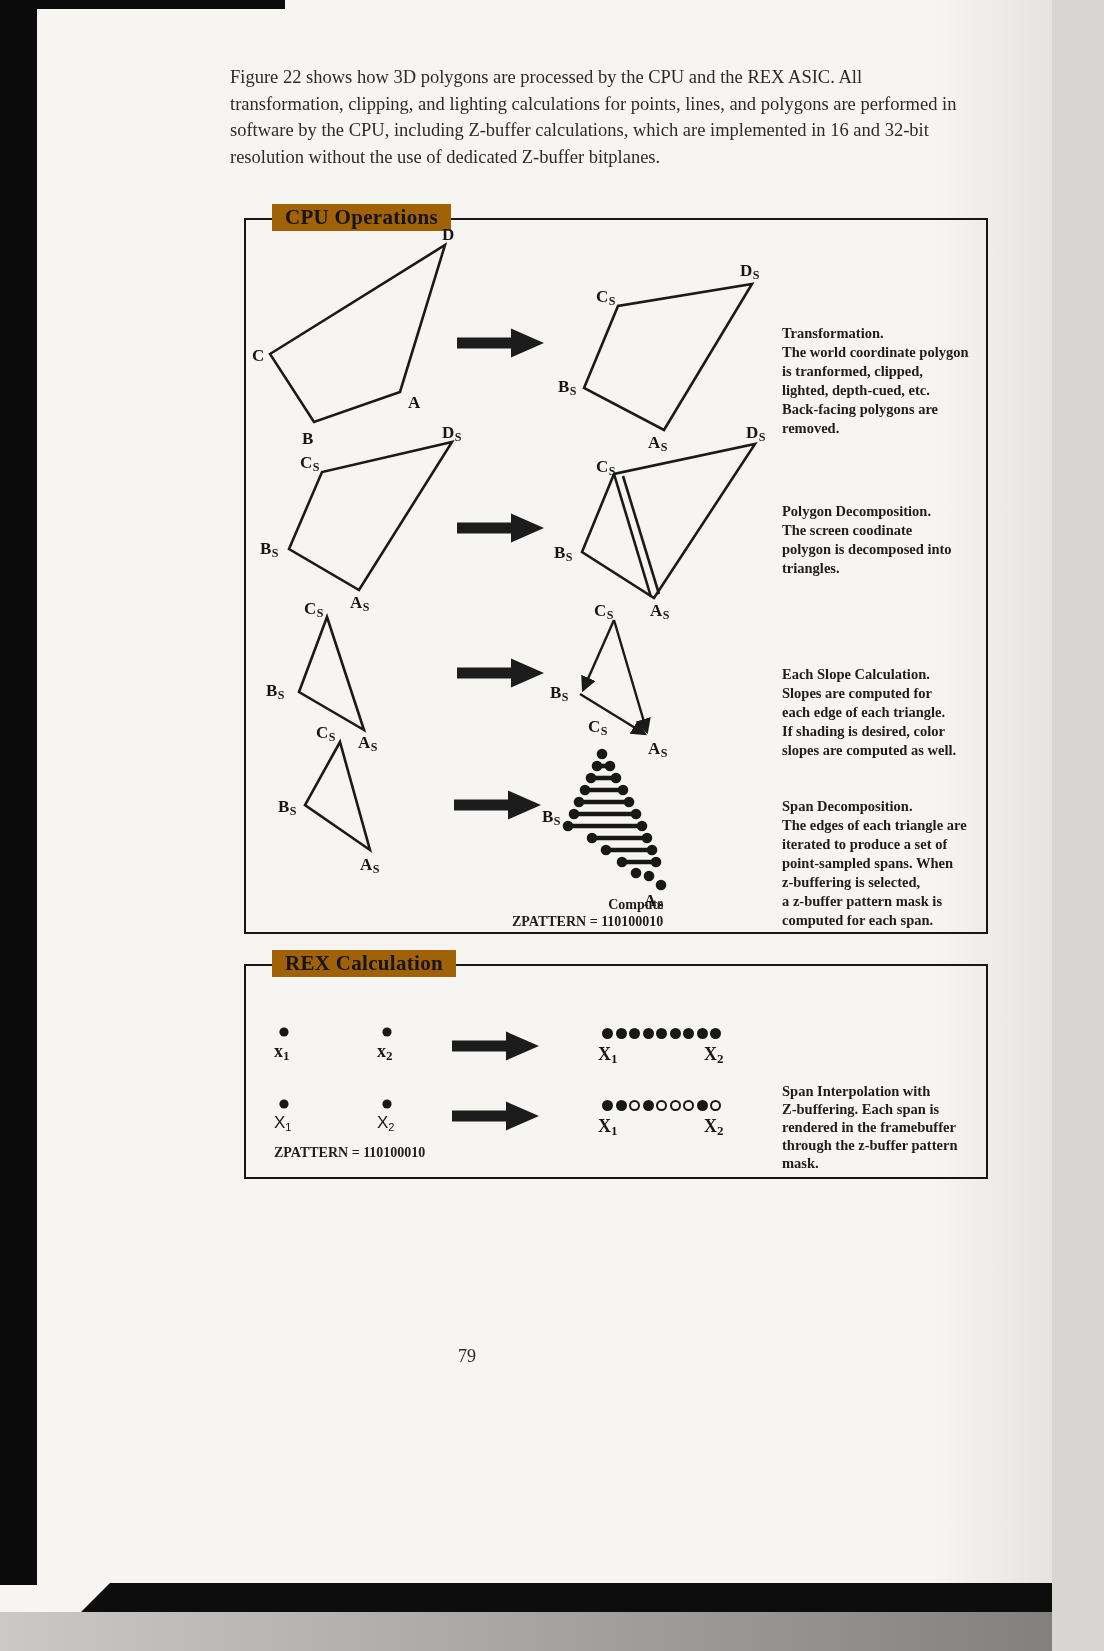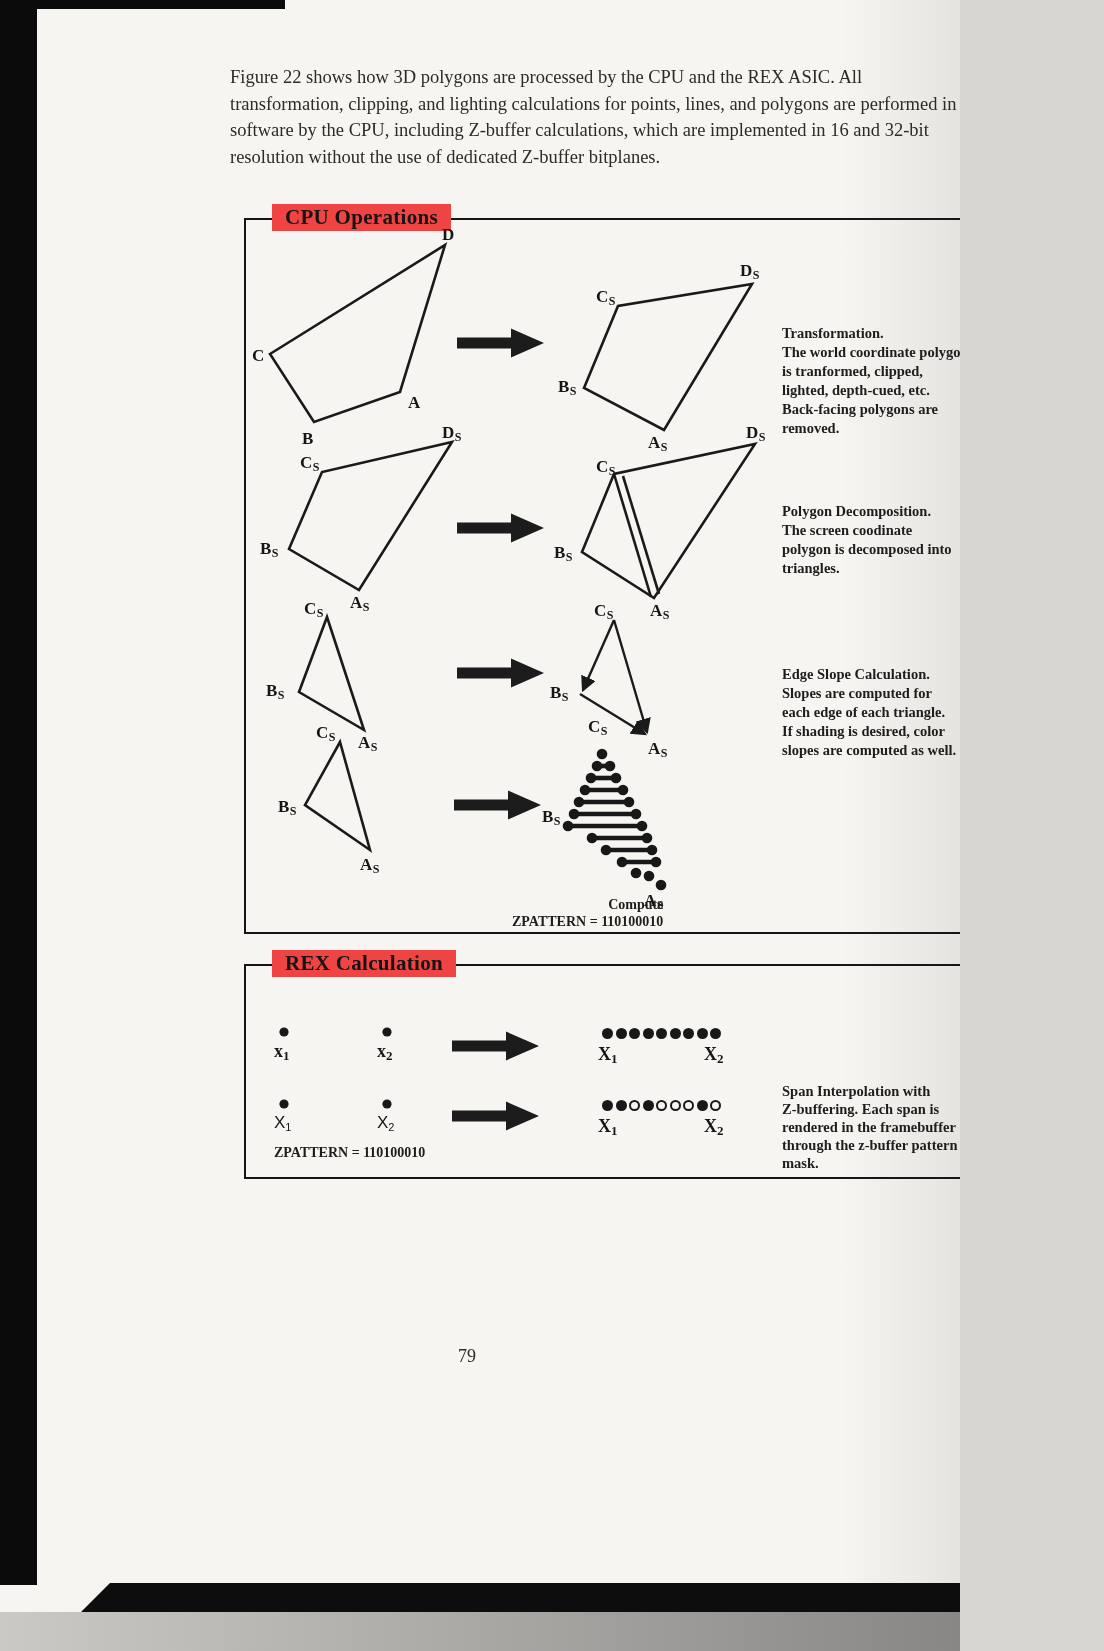"Figure 22 shows how 3D" .page { width: 960px -> 1052px }
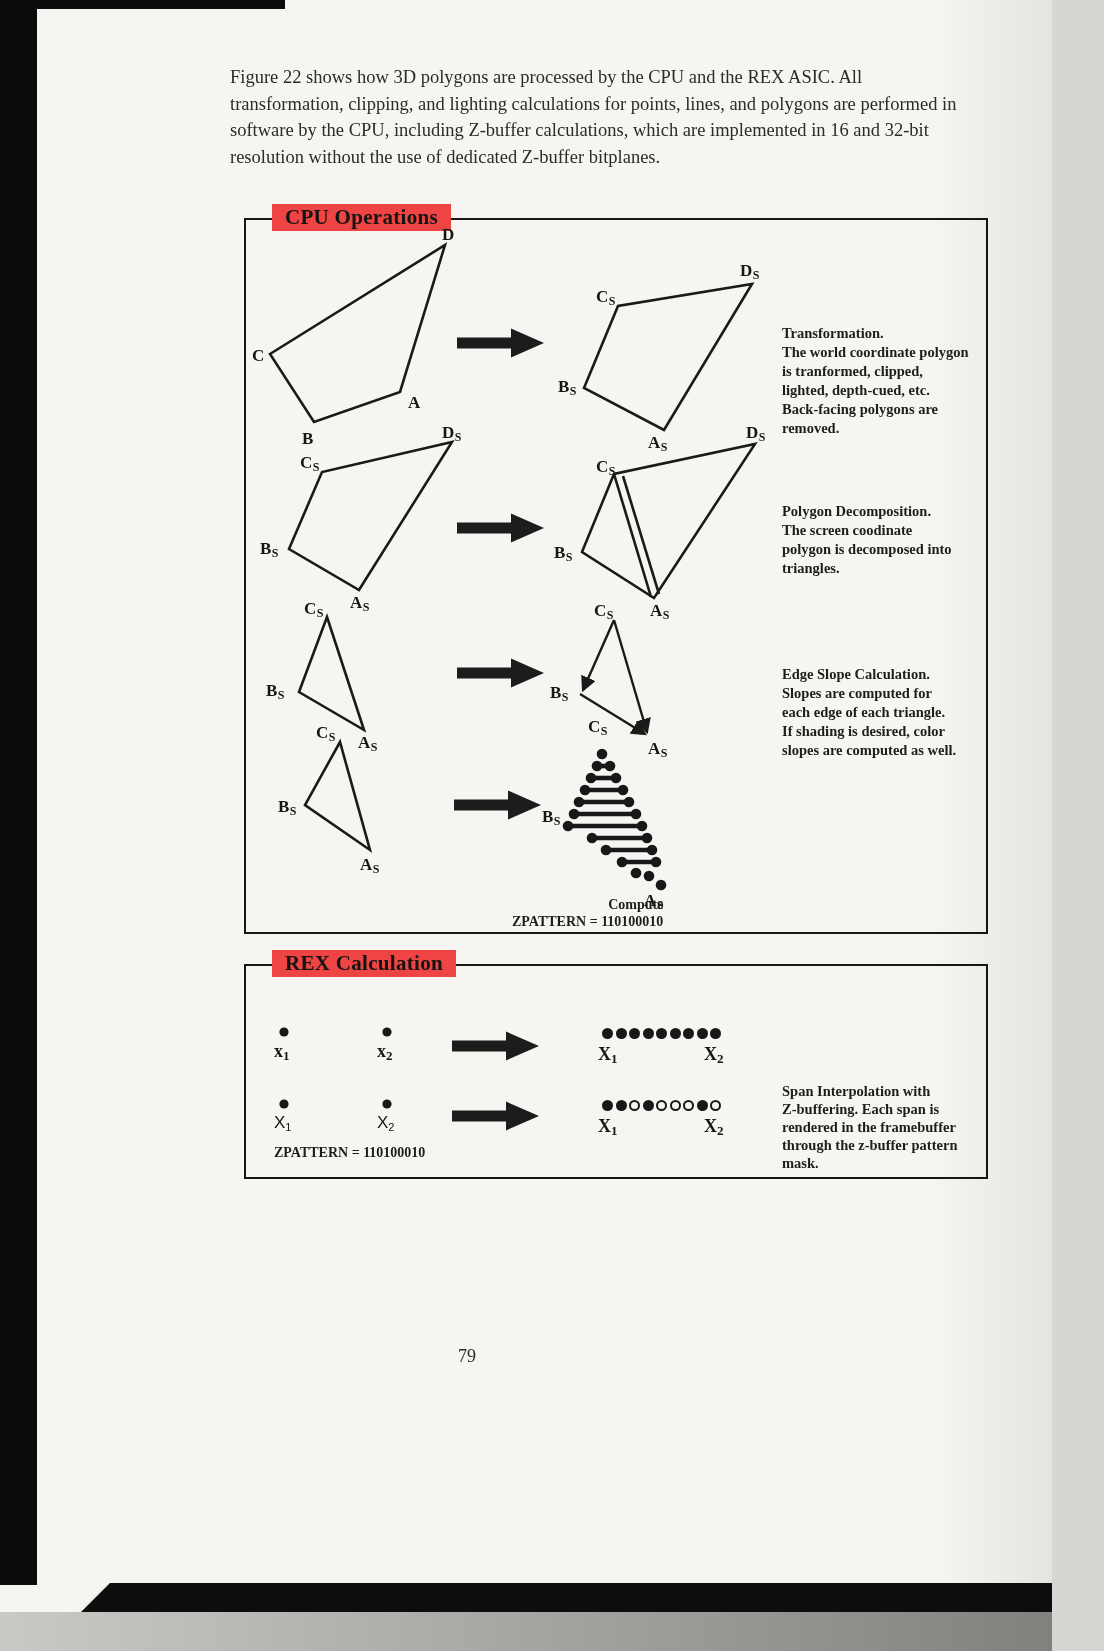"CPU Operations" .opbox-title { background: #ef4444 -> #a16207 }
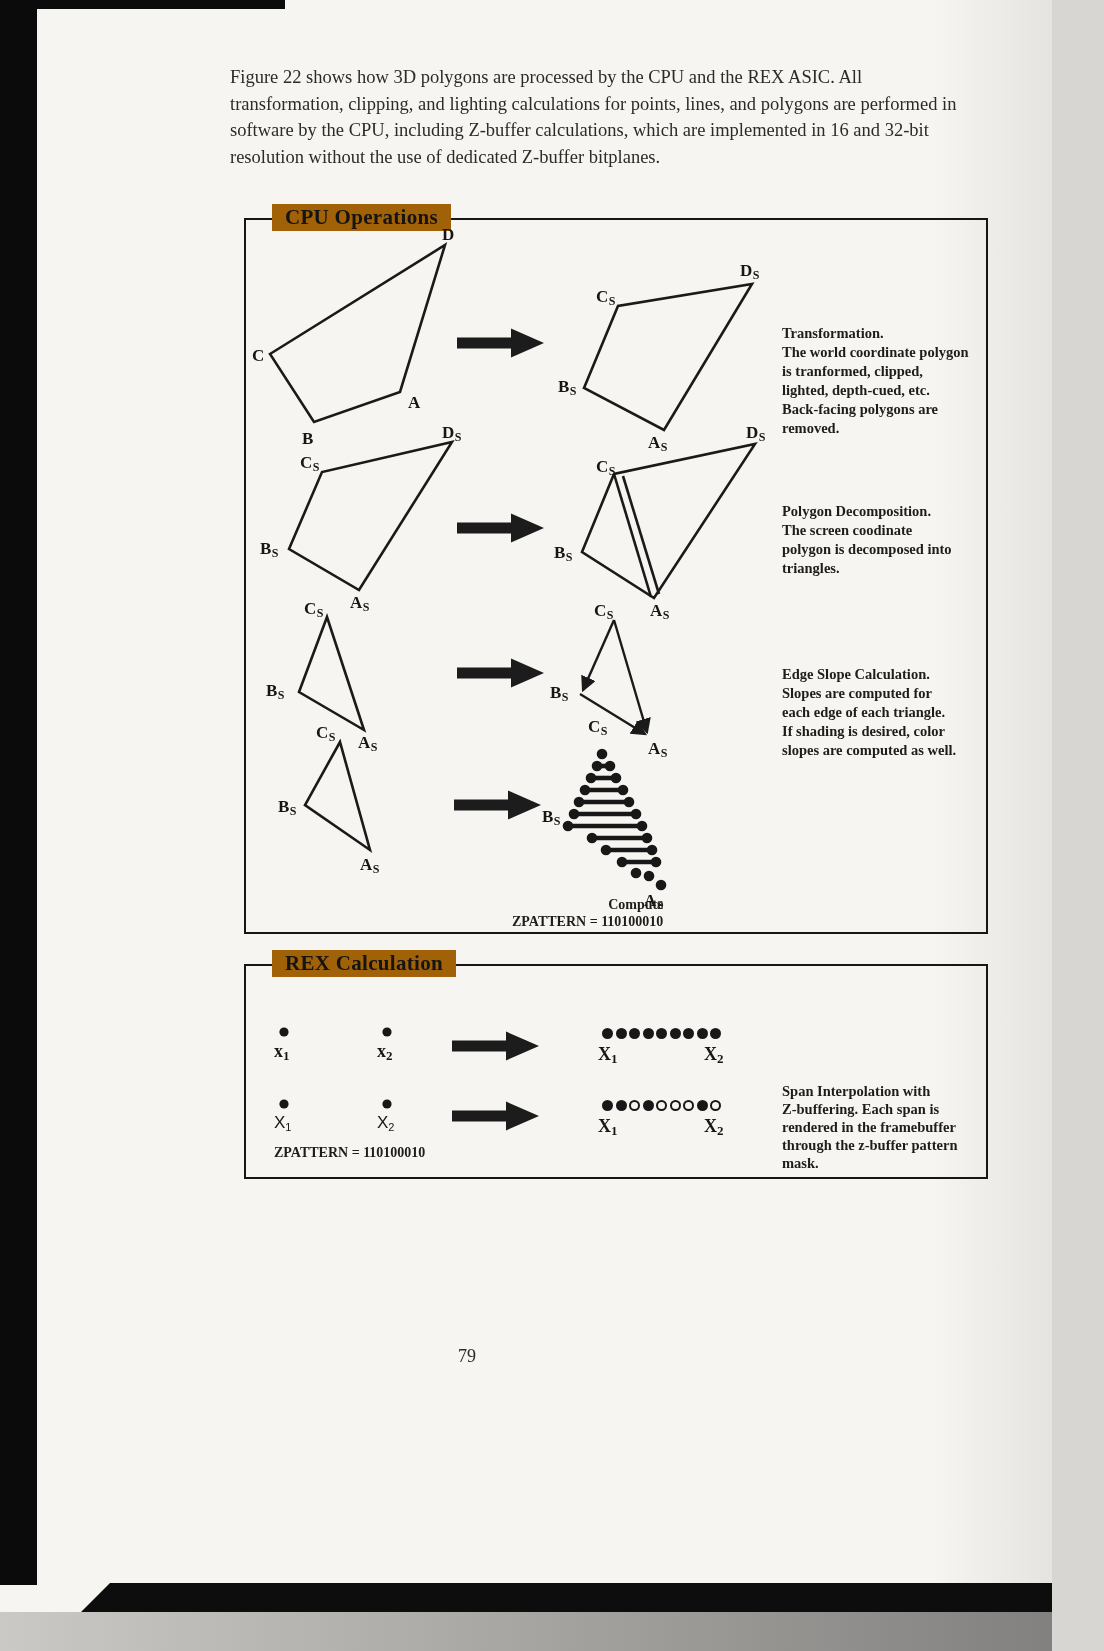"Edge Slope Calculation." p.desc { text: Edge -> Each }
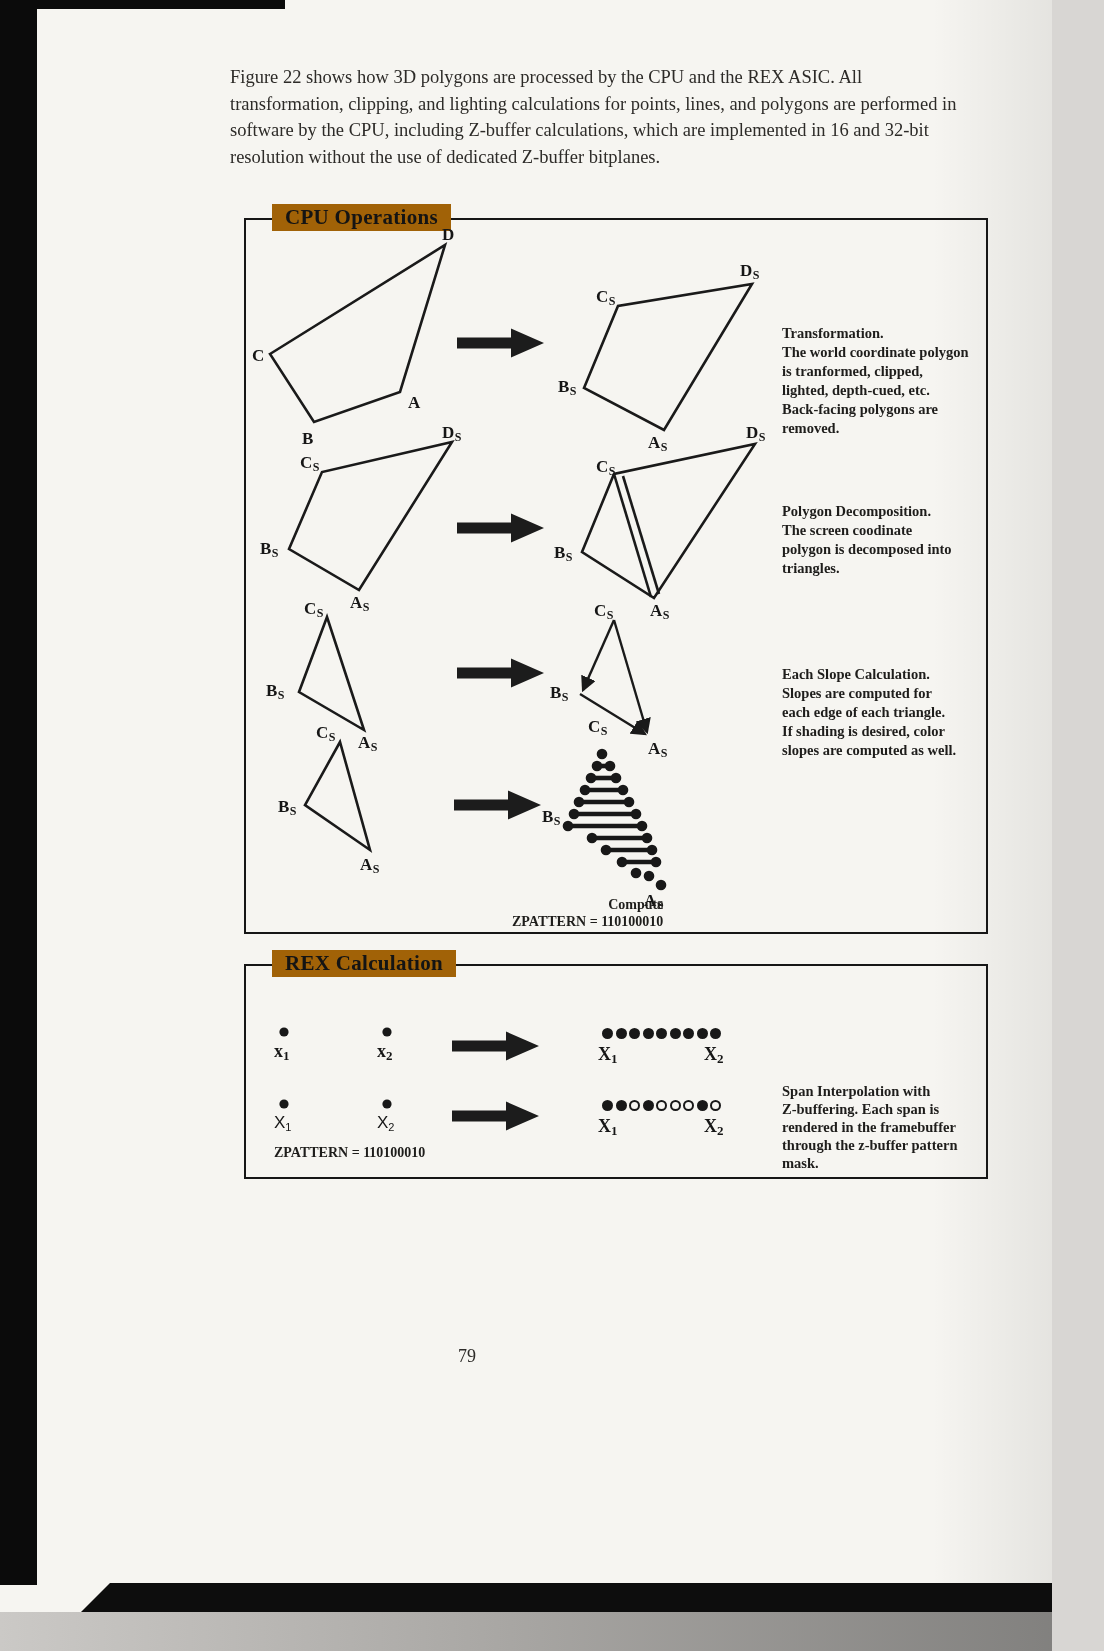"Span Decomposition." p.desc { html: none -> <p>Span Decomposition. The edges of each triangle are iterated to produce a set of point-sampled spans. When z-buffering is selected, a z-buffer pattern mask is computed for each span.</p> }
